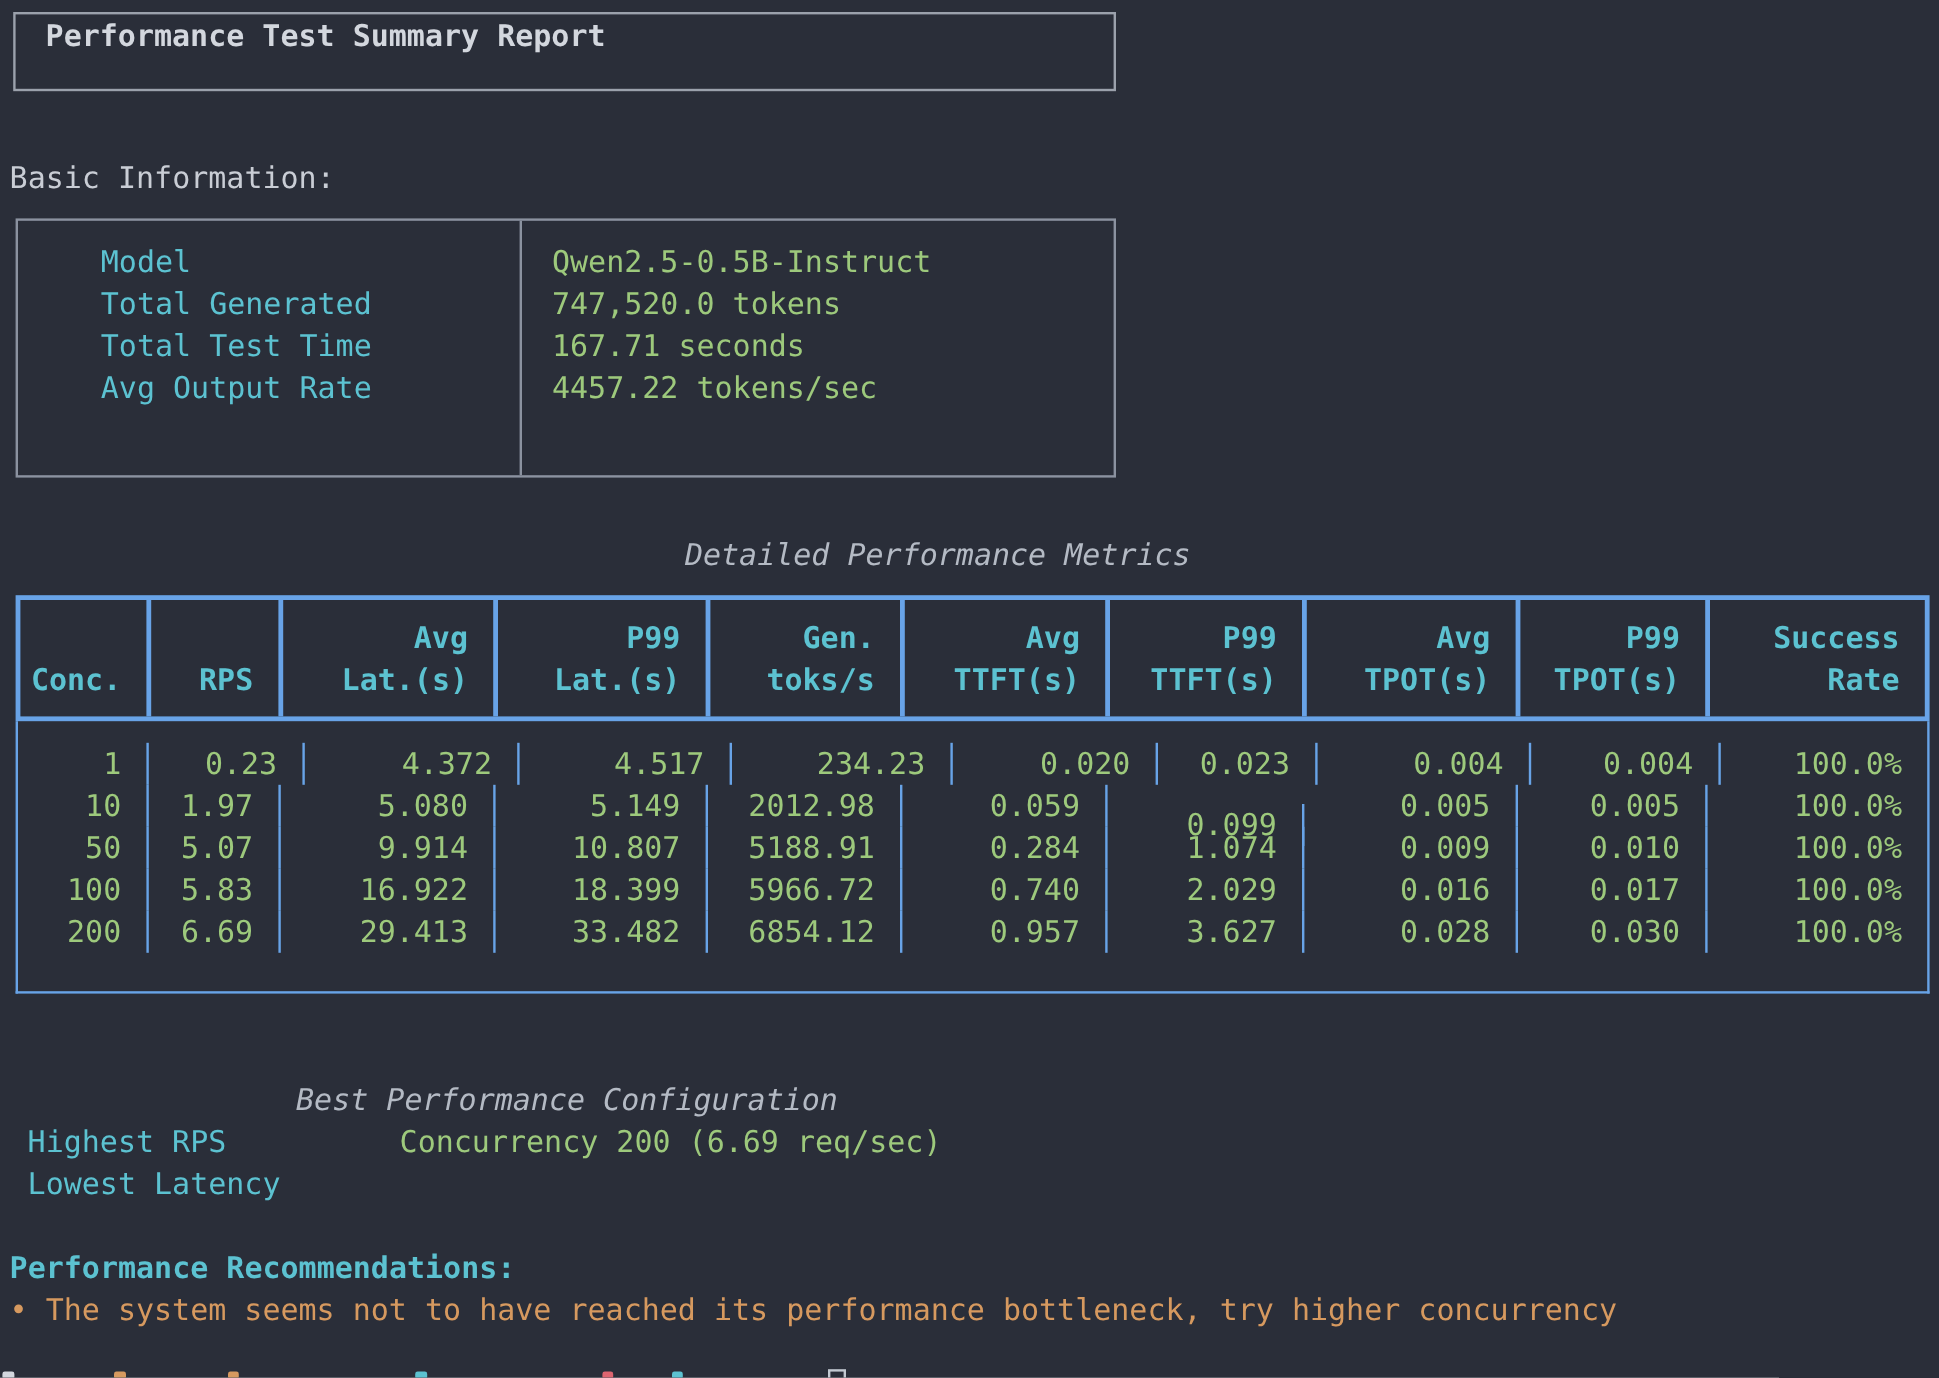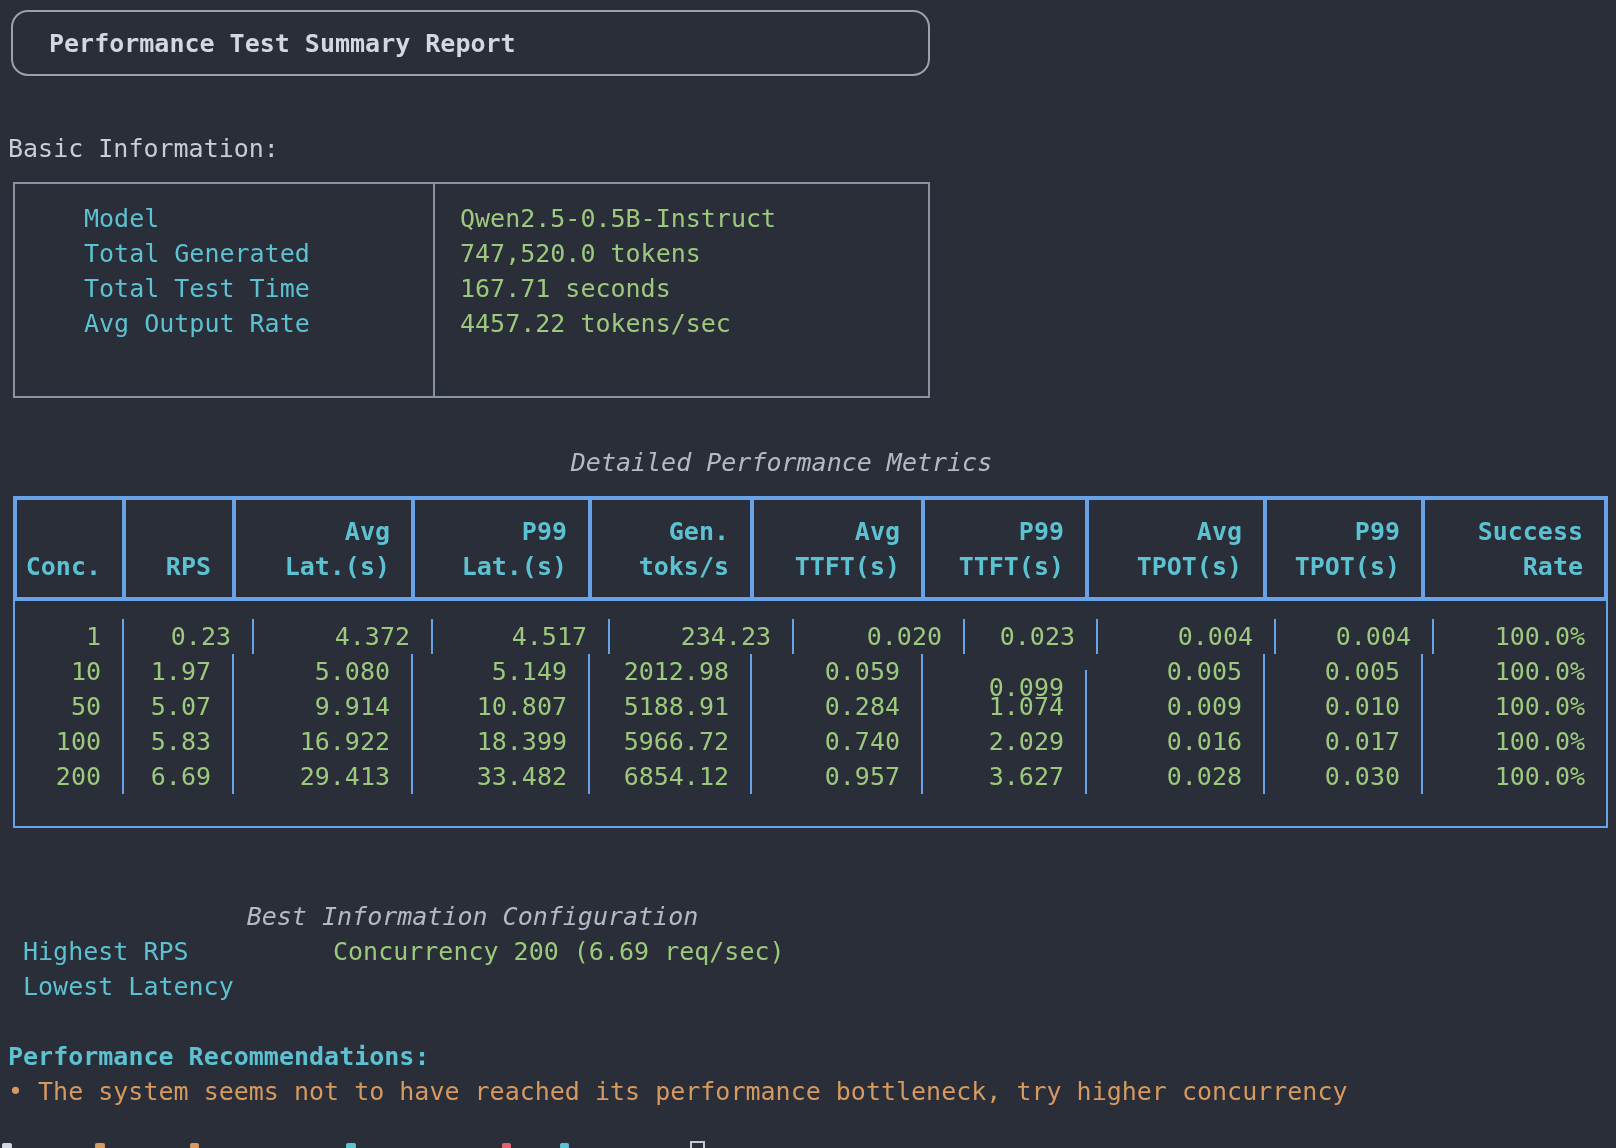"Performance Test Summary Report" .title-box { align-items: center -> none; border-radius: 17px -> 0; padding-left: 11px -> none }
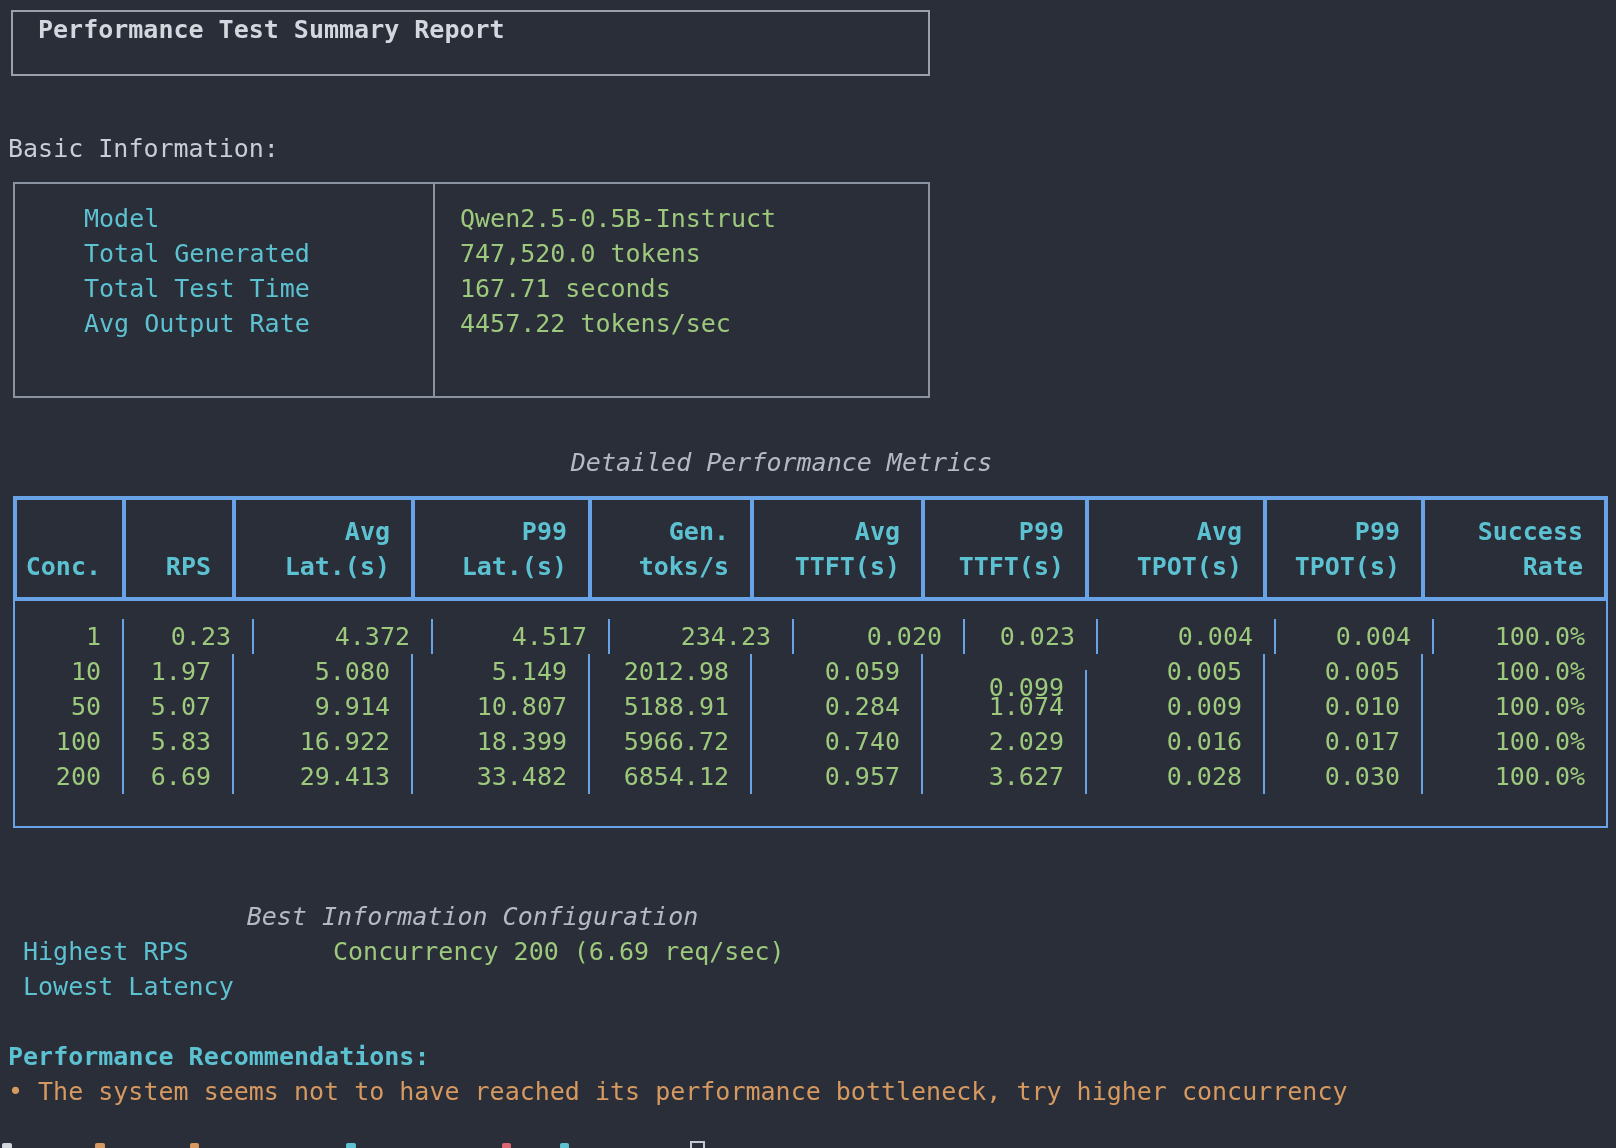"Best Information Configuration" div.best-title { text: Information -> Performance }
